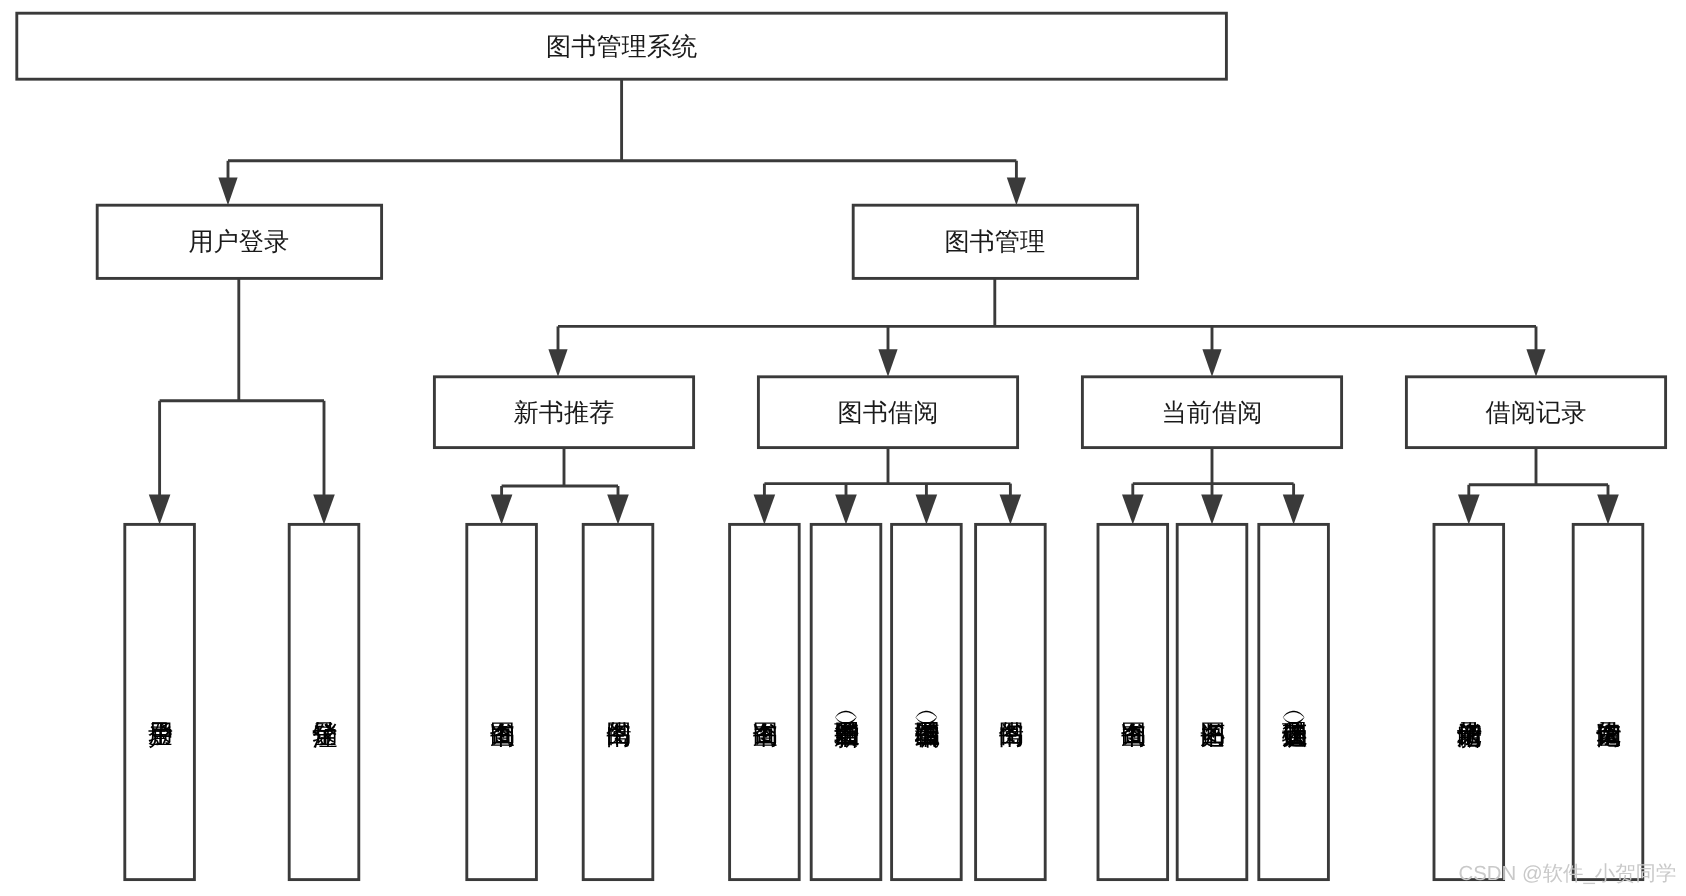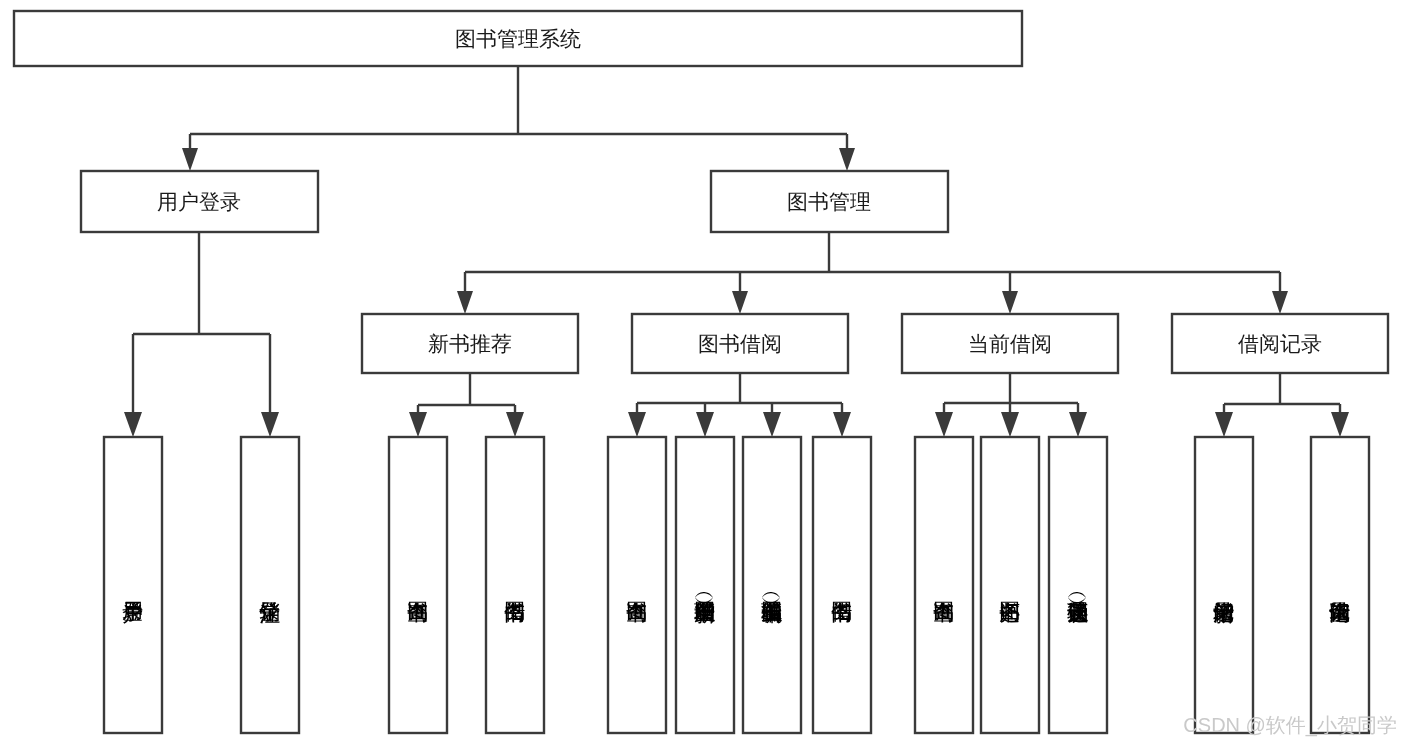"CSDN @软件_小贺同学" .watermark { font-size: 20px -> 17px }
